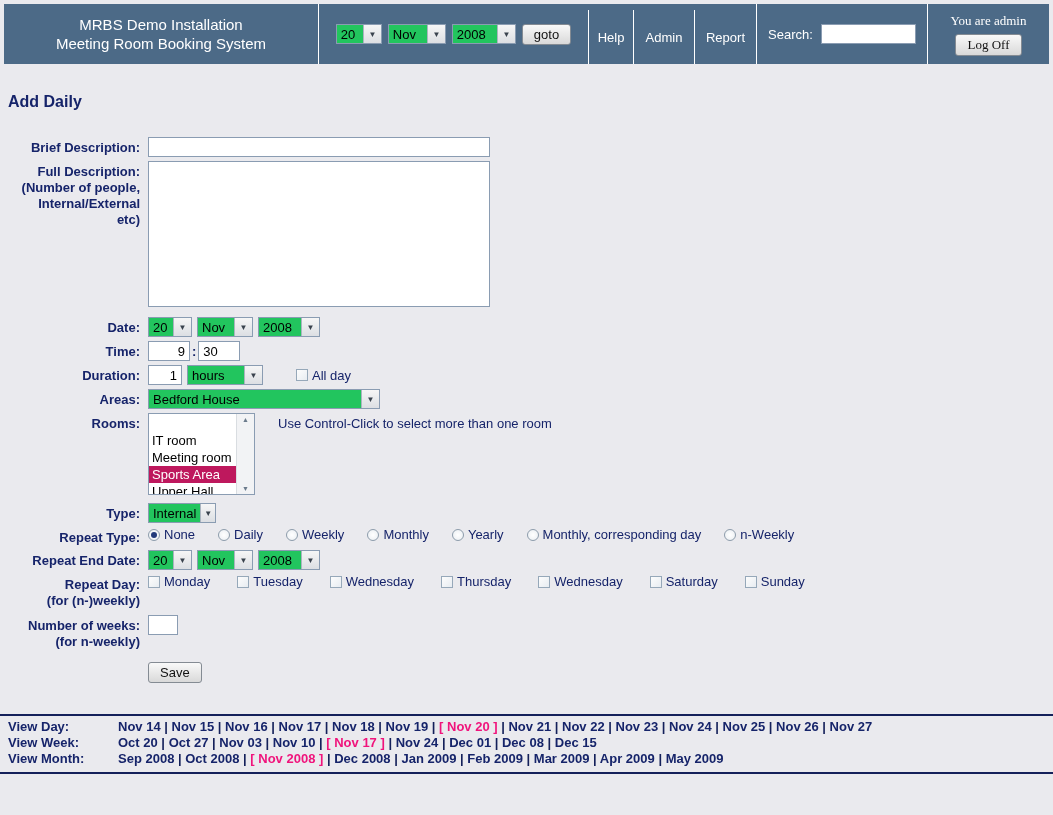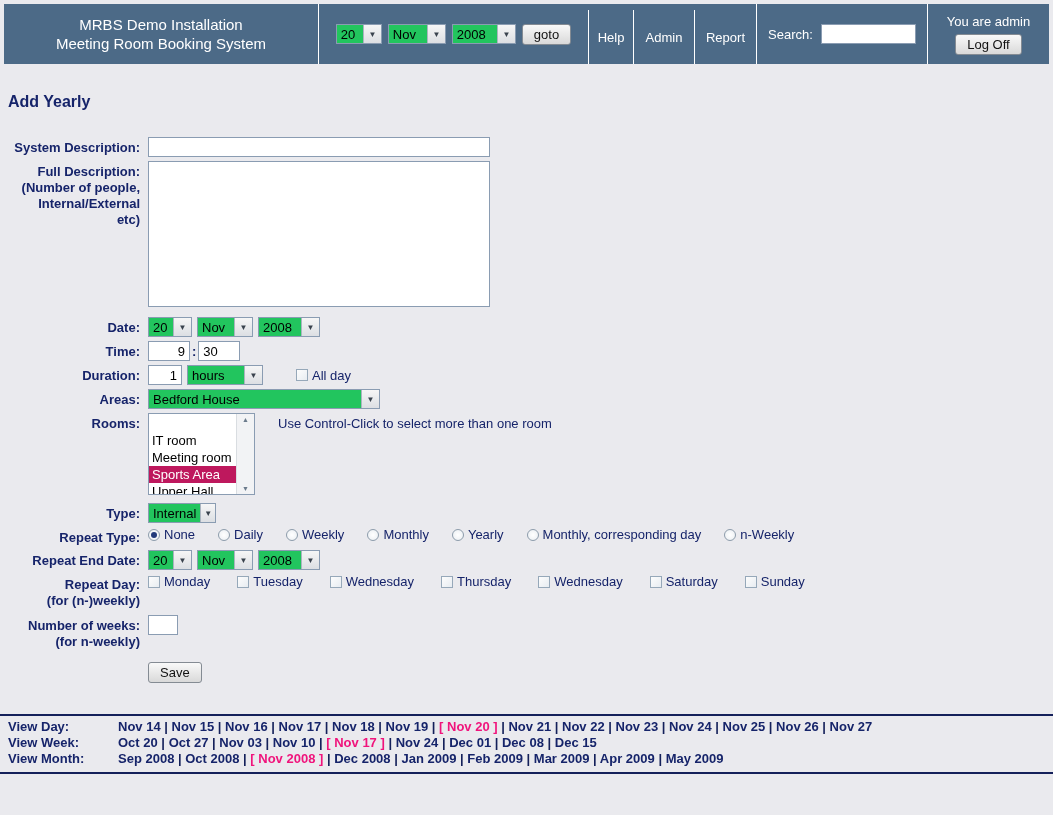"You are admin" .who-cell { font-family: none -> Liberation Serif, serif }
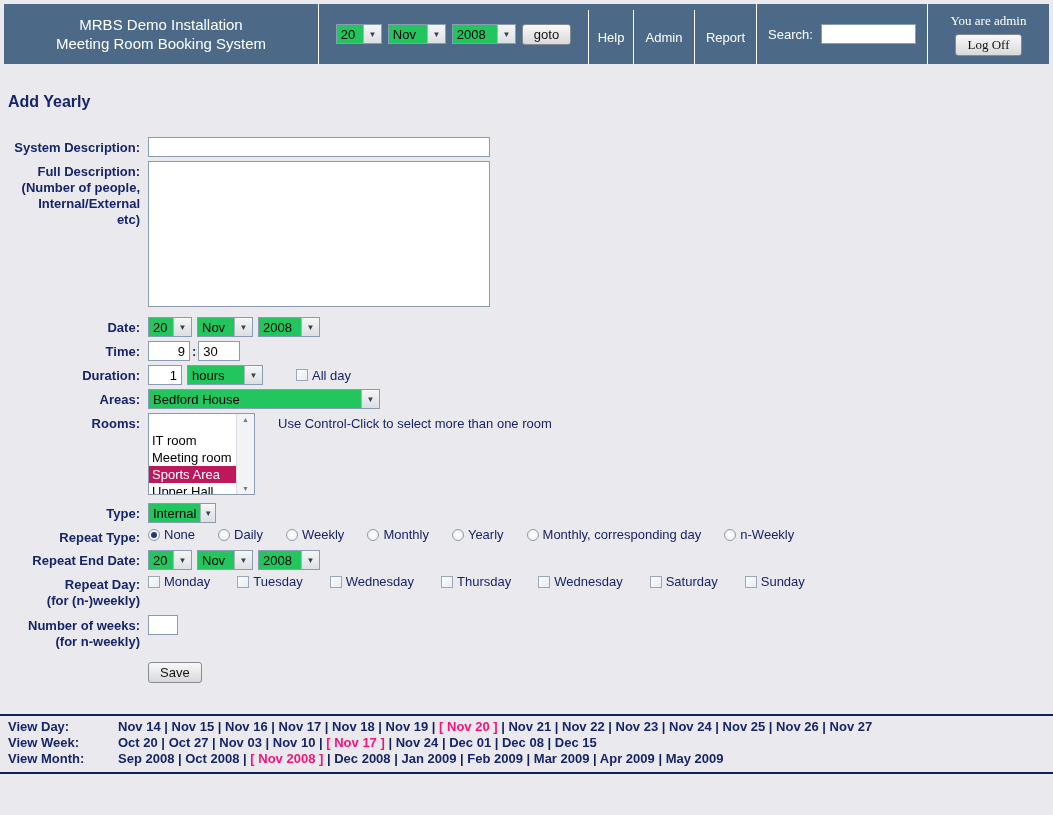"Add Yearly" h1.page-title { text: Yearly -> Daily }
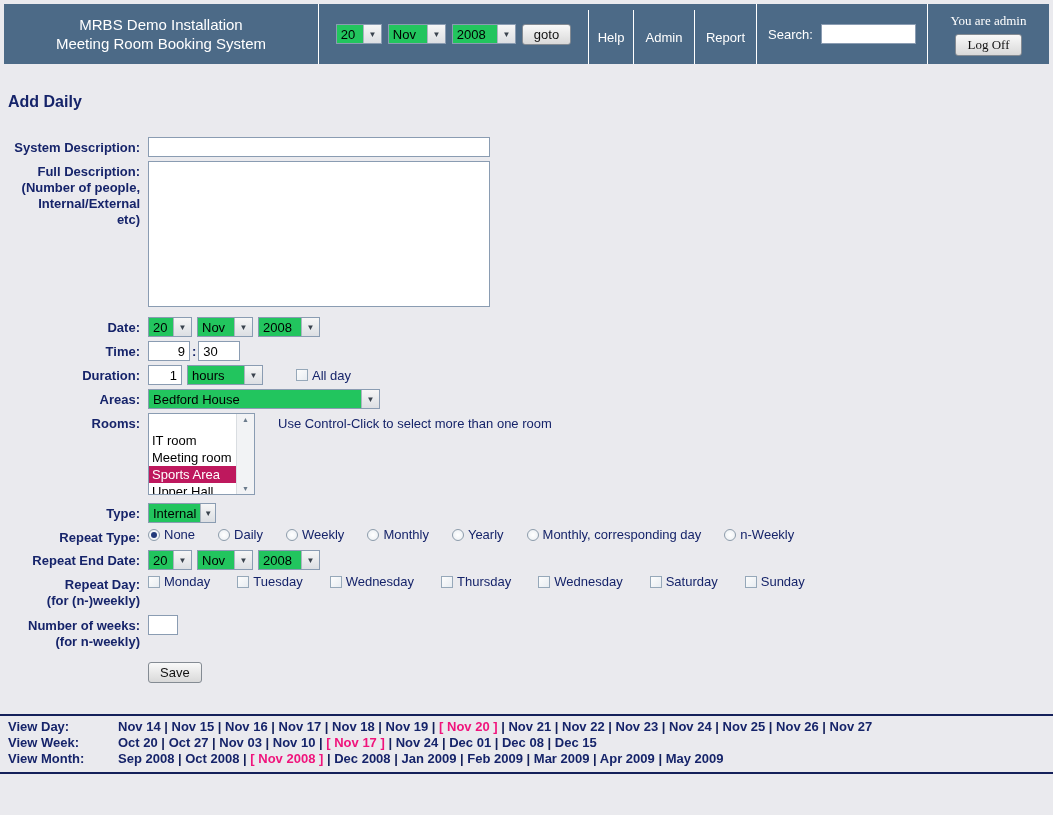"System Description:" div.flabel { text: System -> Brief }
